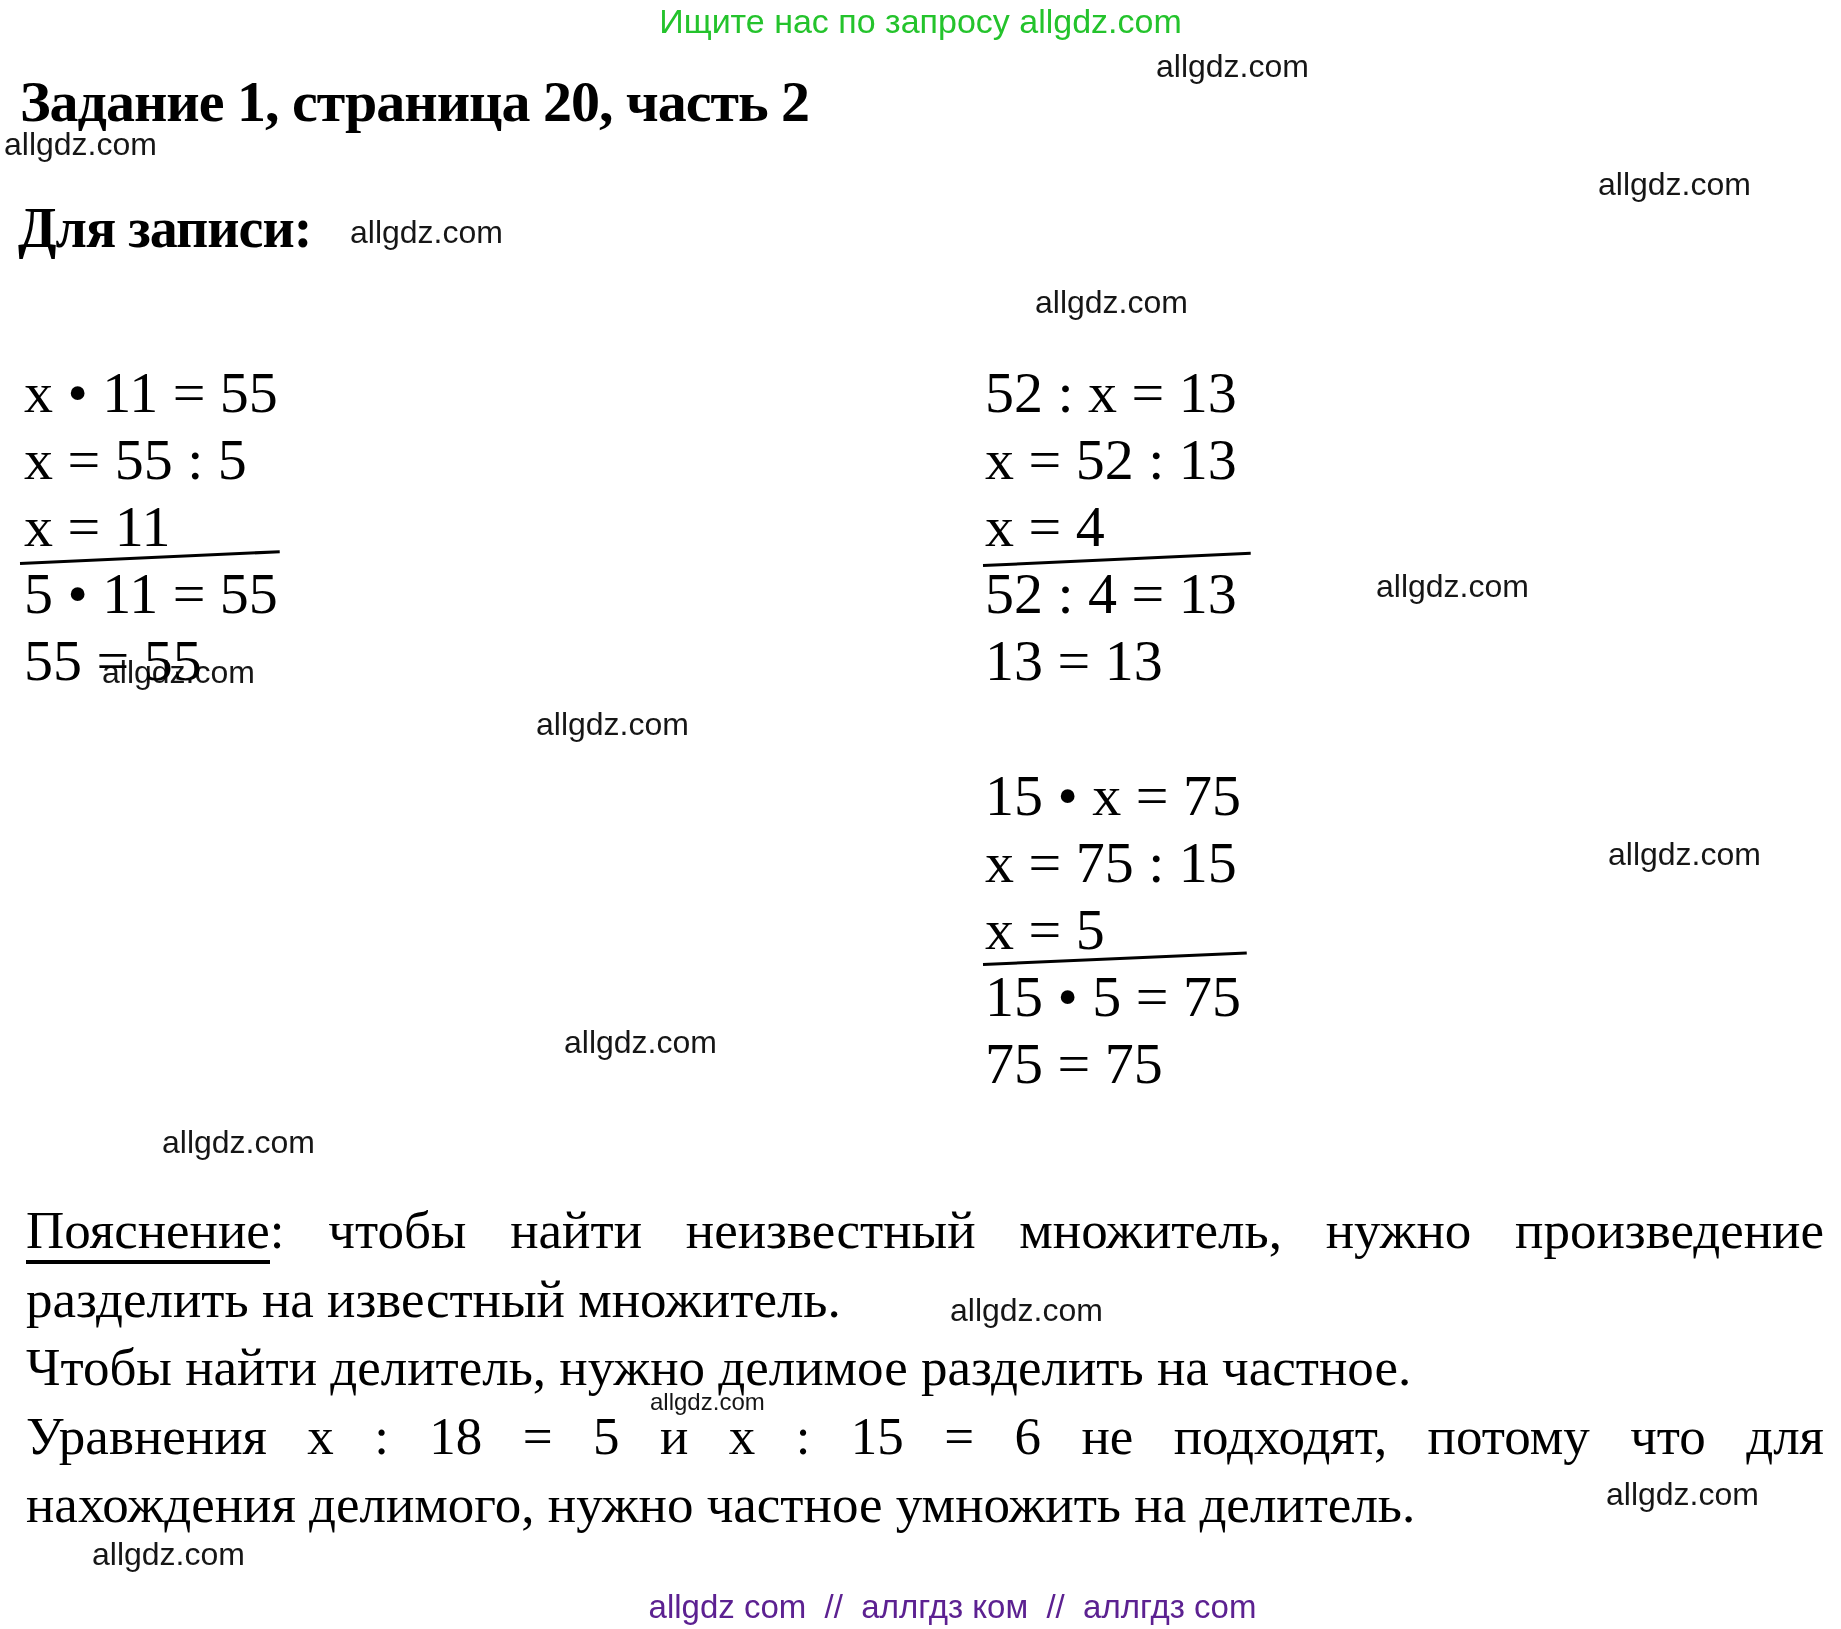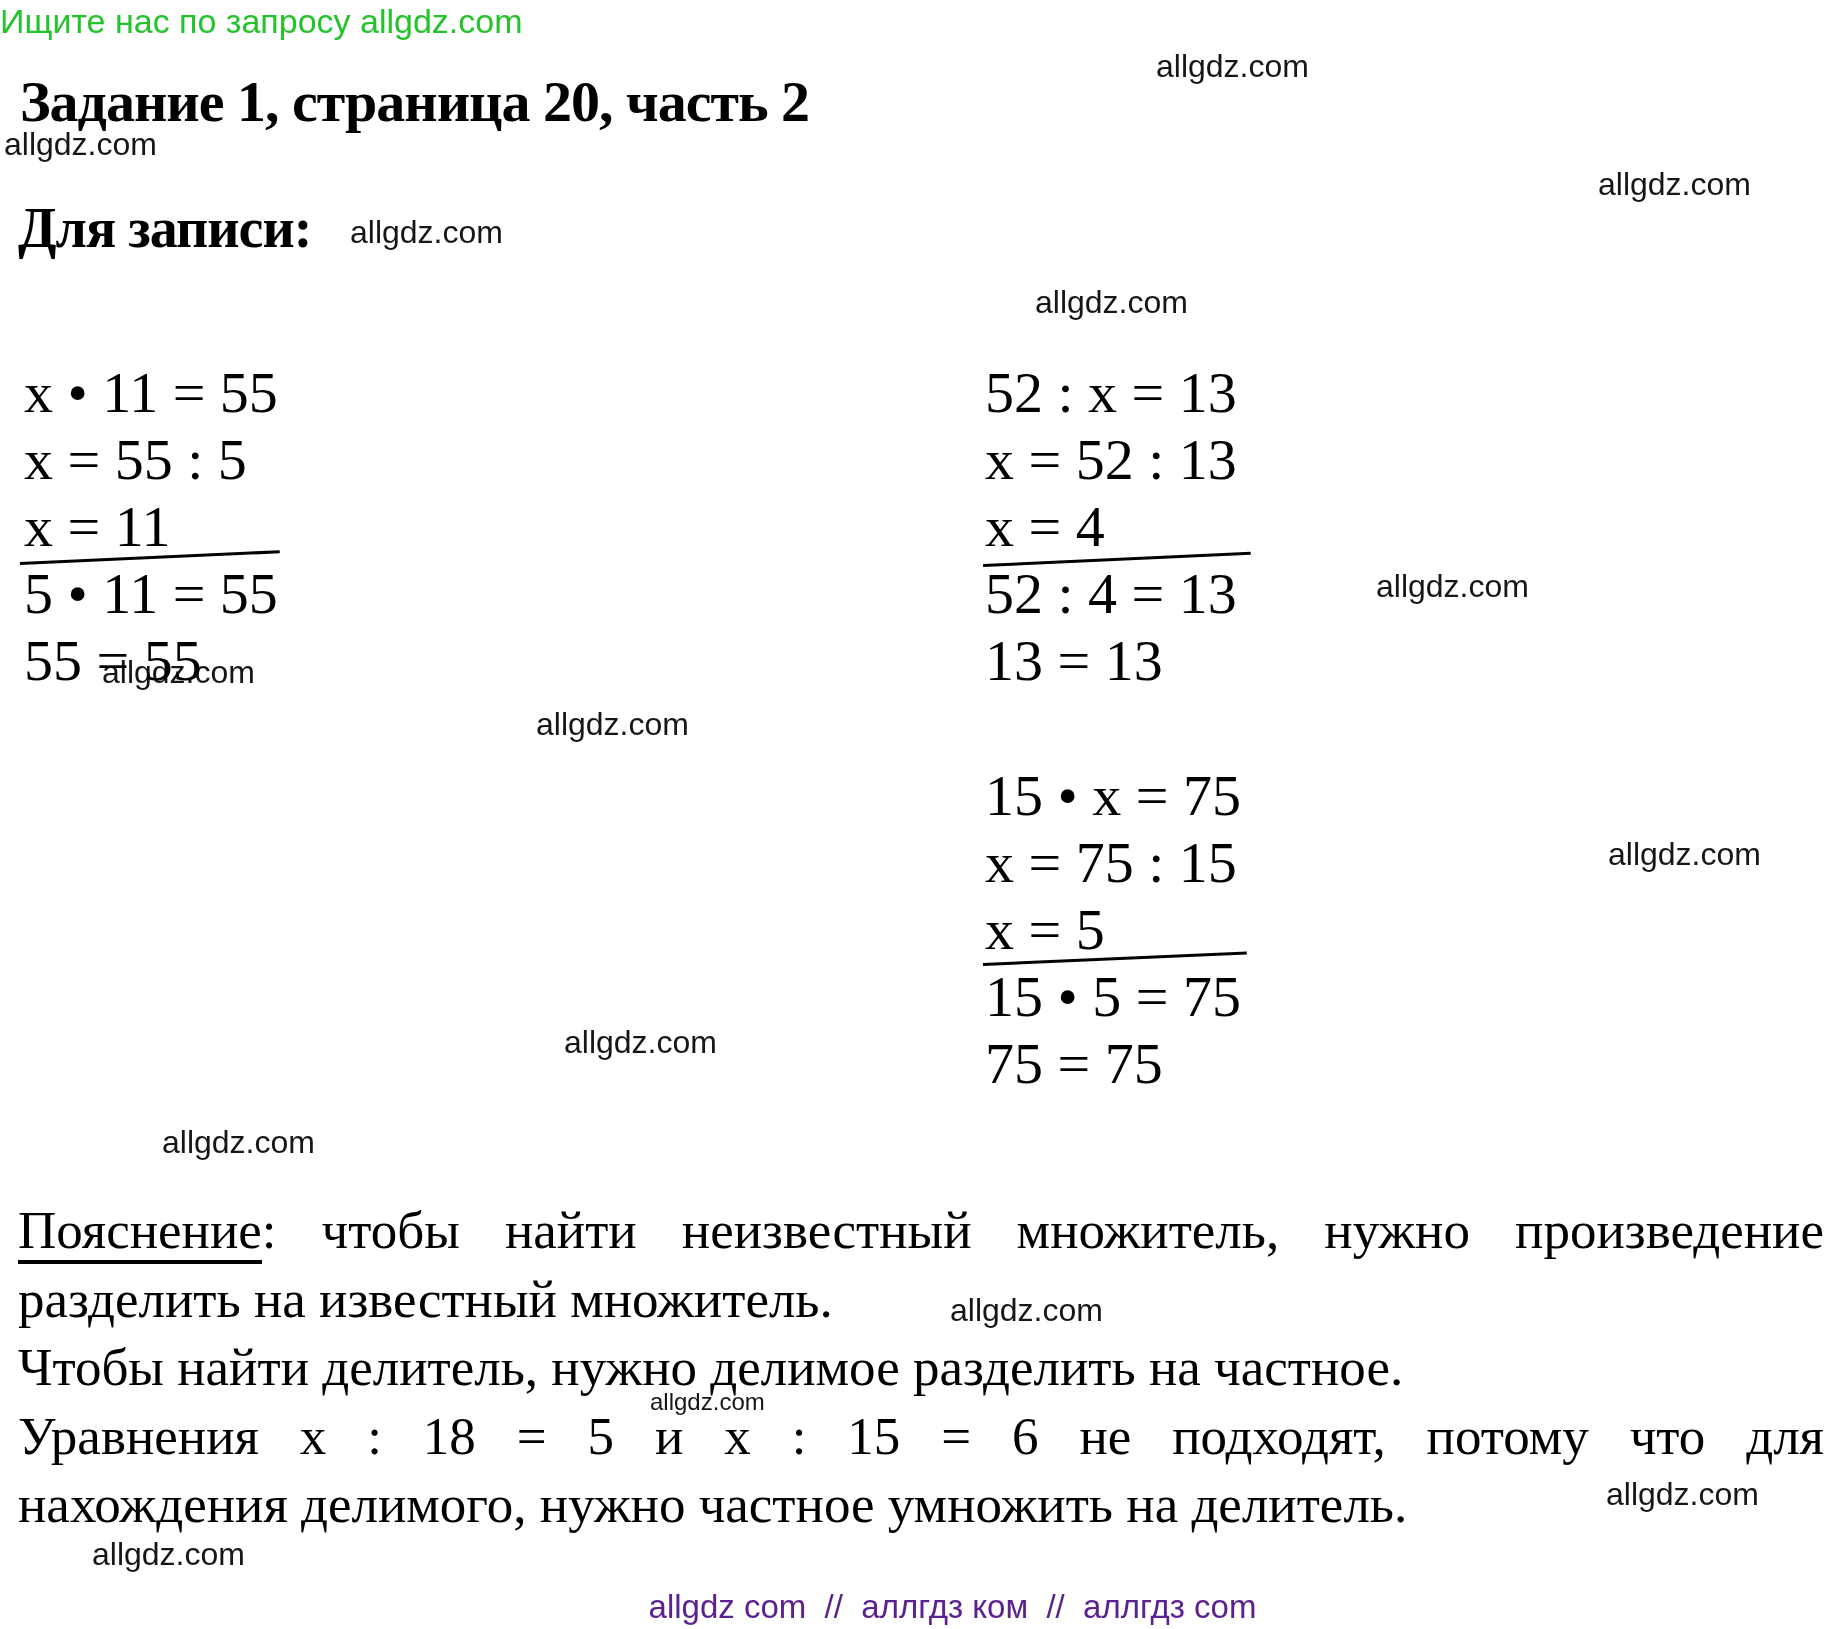"Ищите нас по запросу allgdz.com" .green-notice { text-align: none -> center }
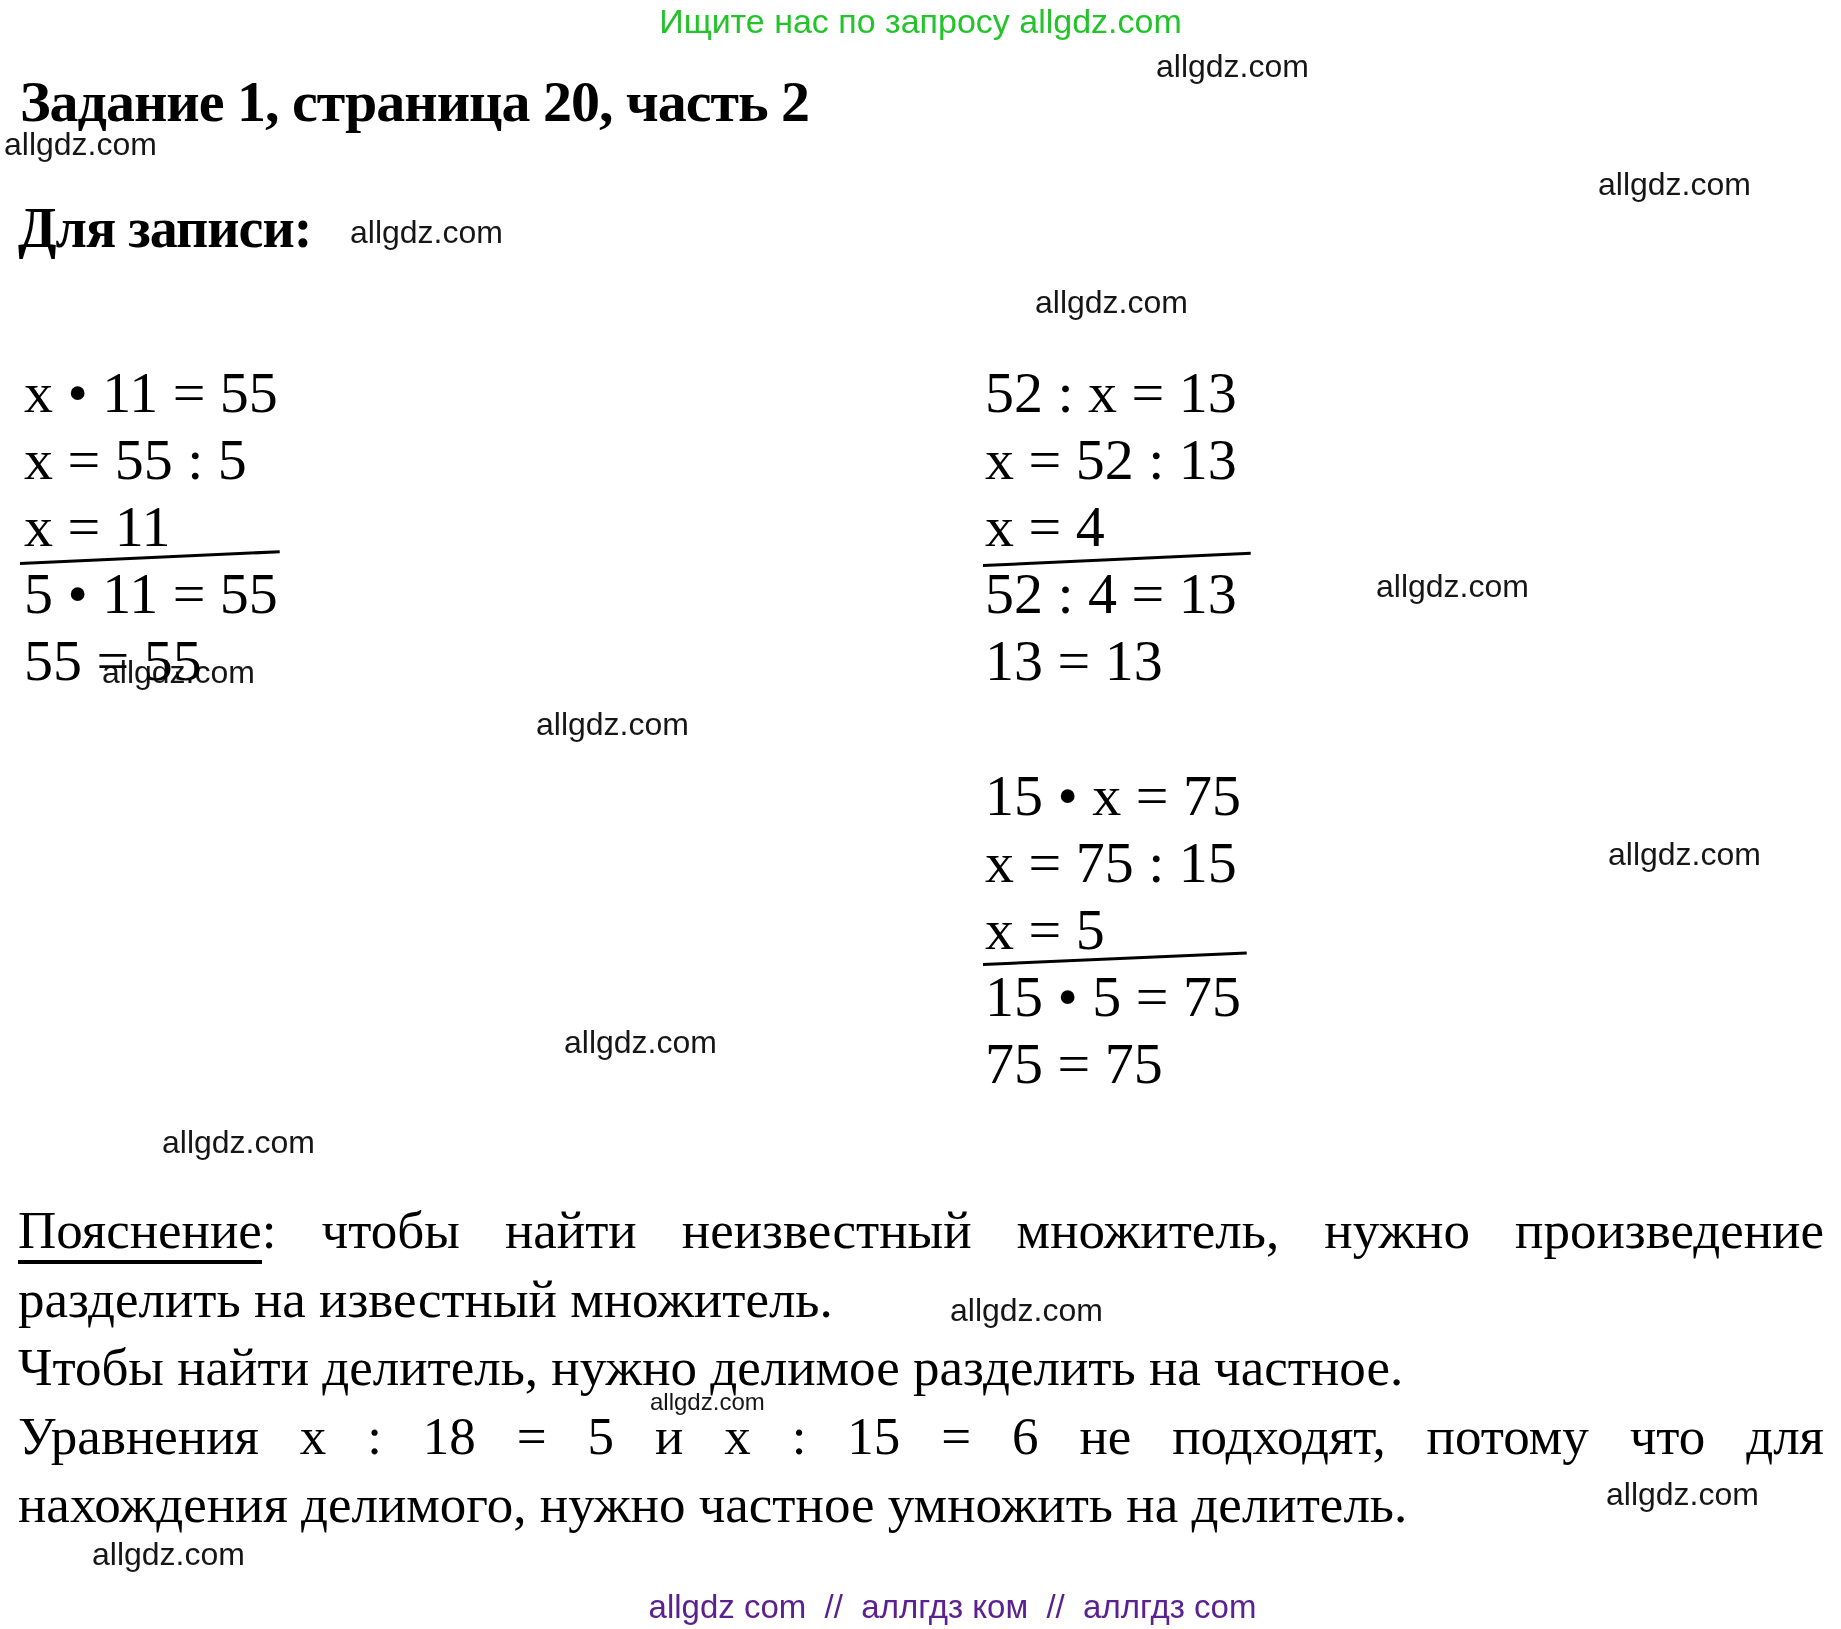"Пояснение: чтобы найти неизвестный" .exp-line { margin-left: none -> 8px }
